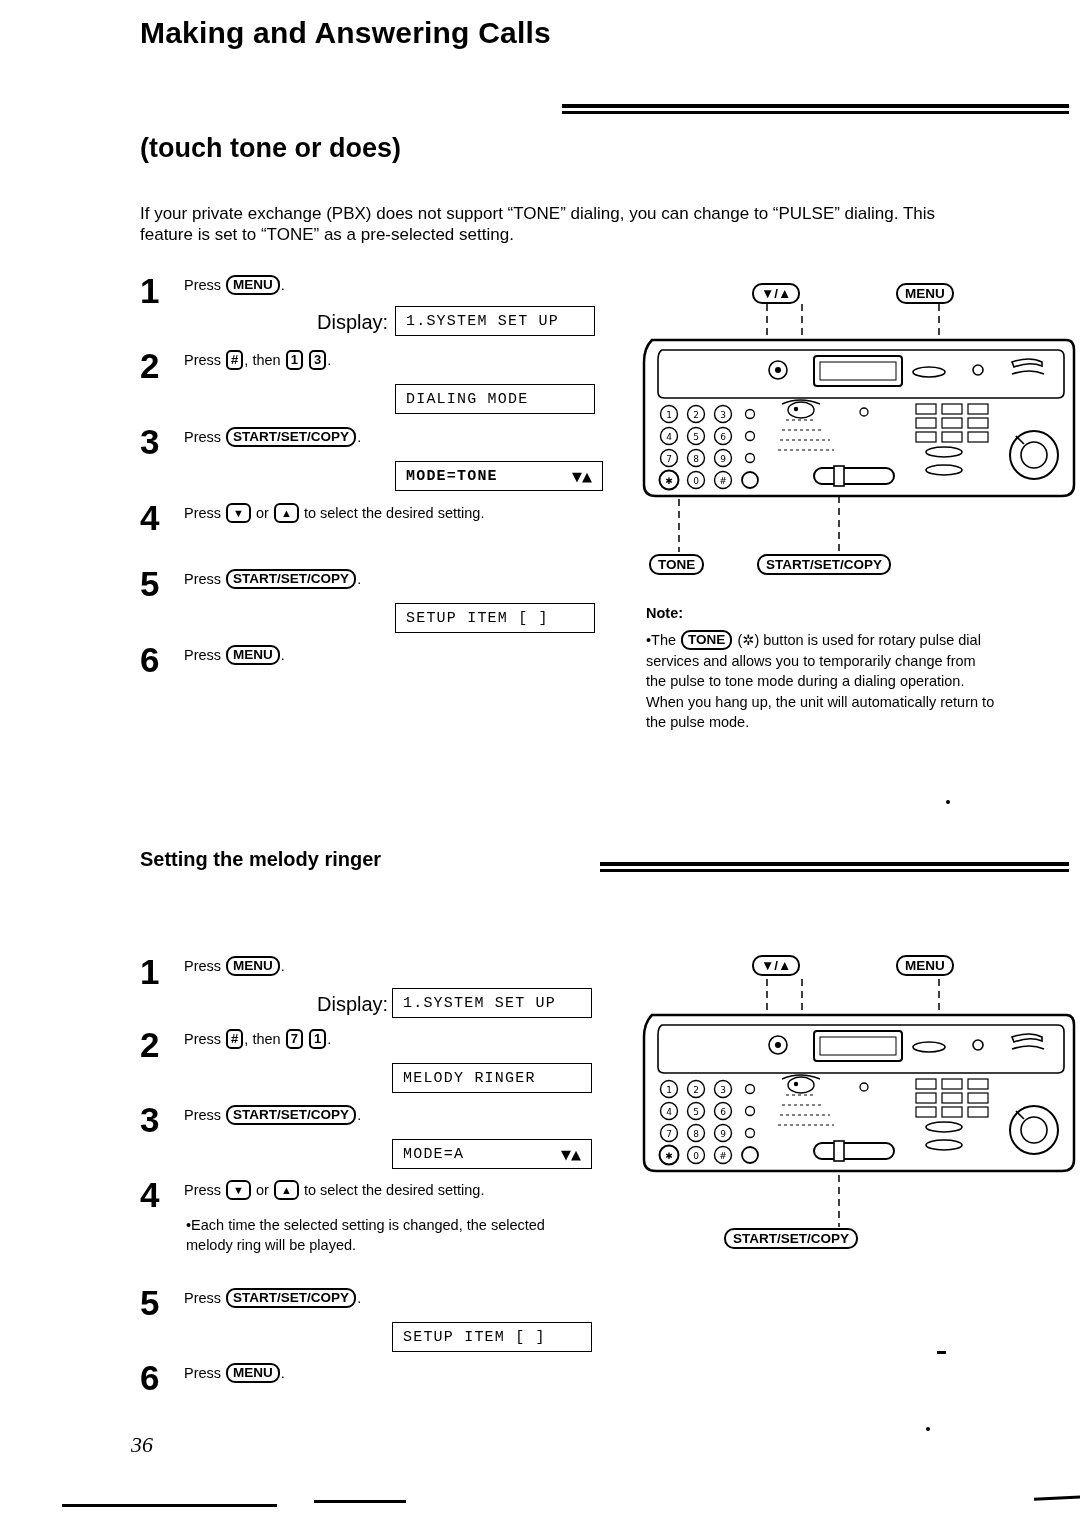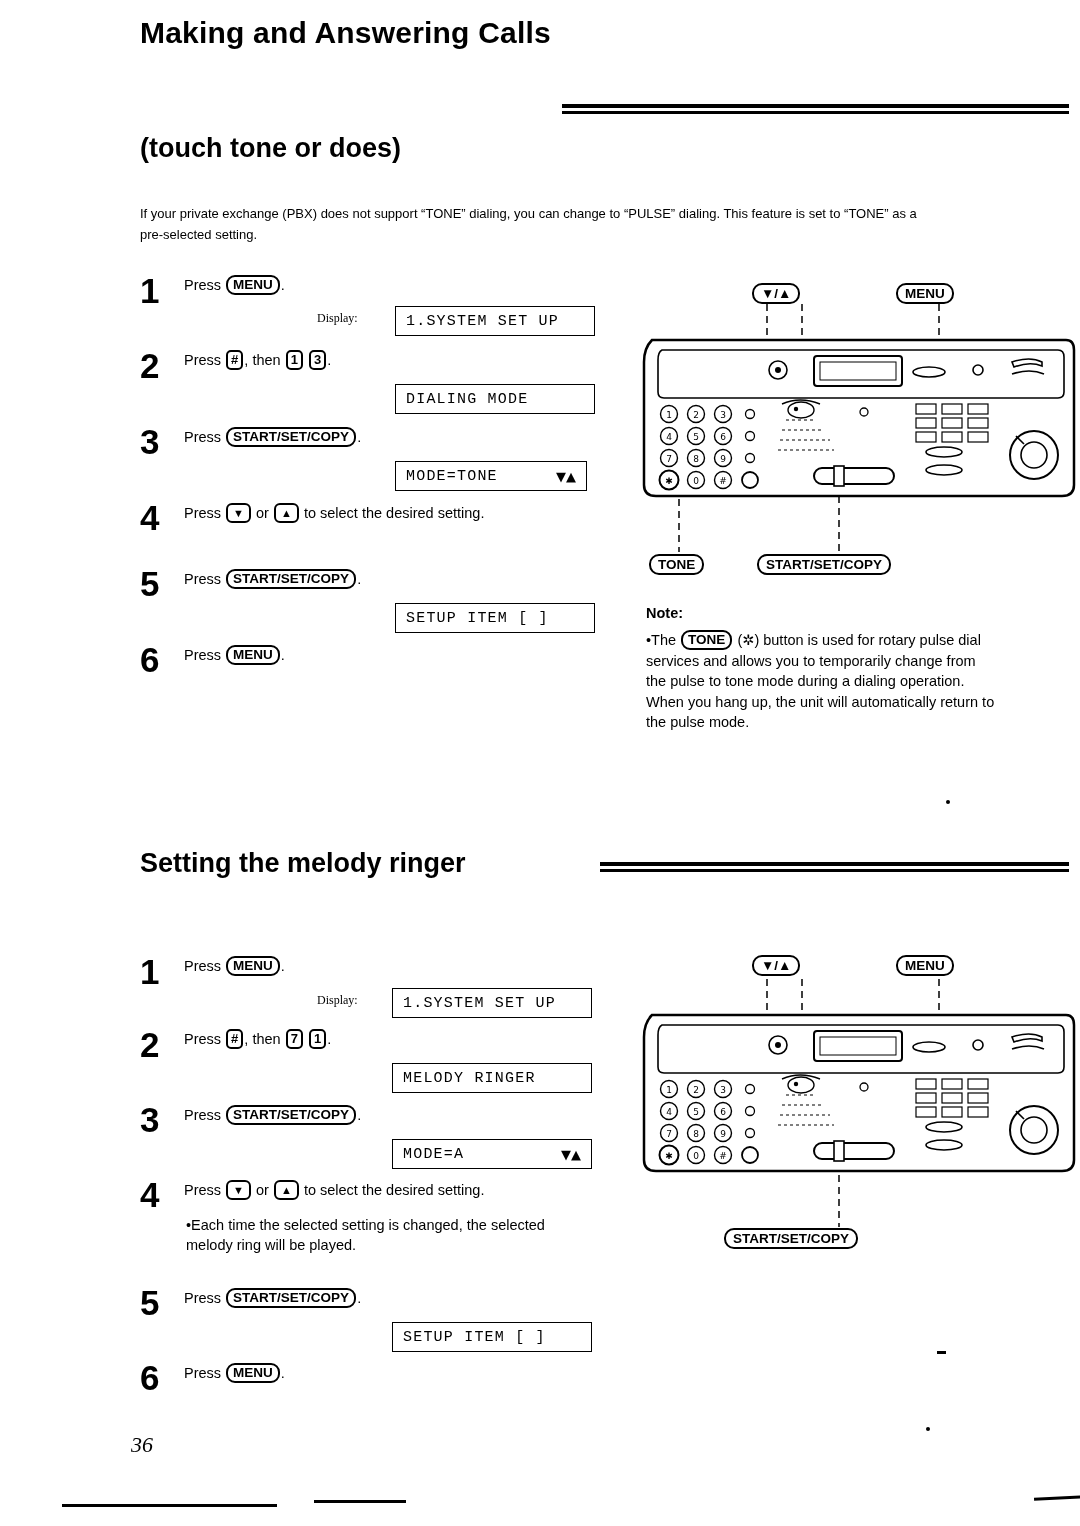"If your private exchange (PBX)" .intro { font-size: 13px -> 17px }
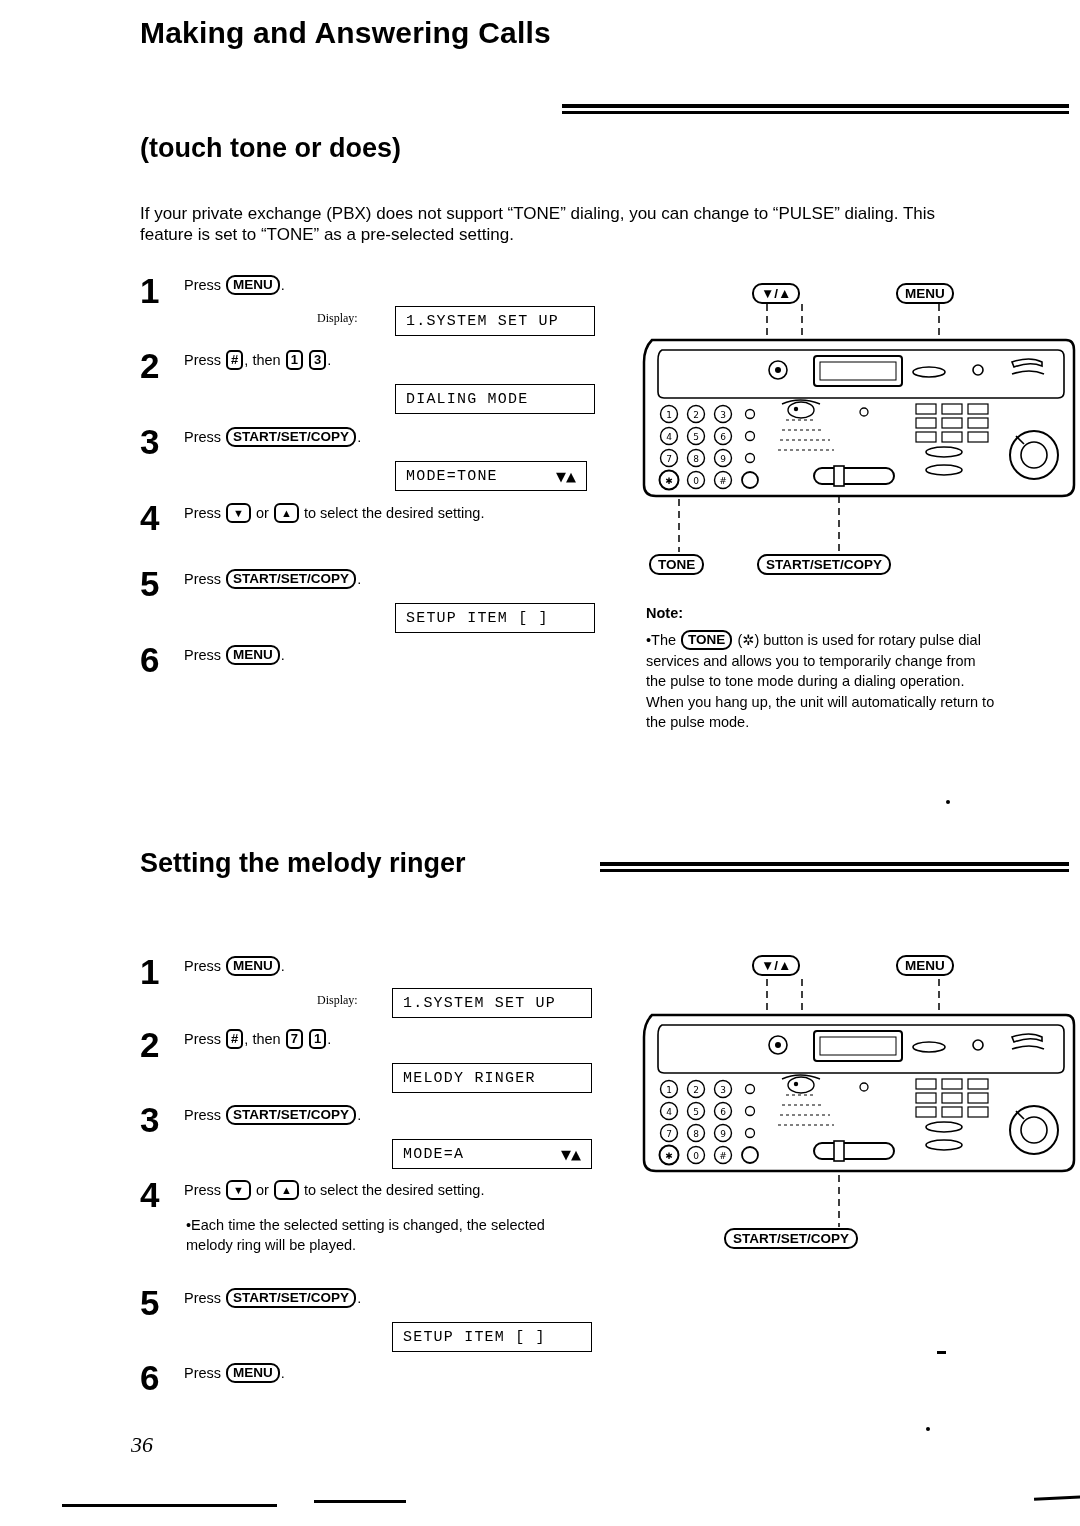"Display:" .displbl { font-family: Liberation Serif, serif -> none; font-size: 12px -> 20px }
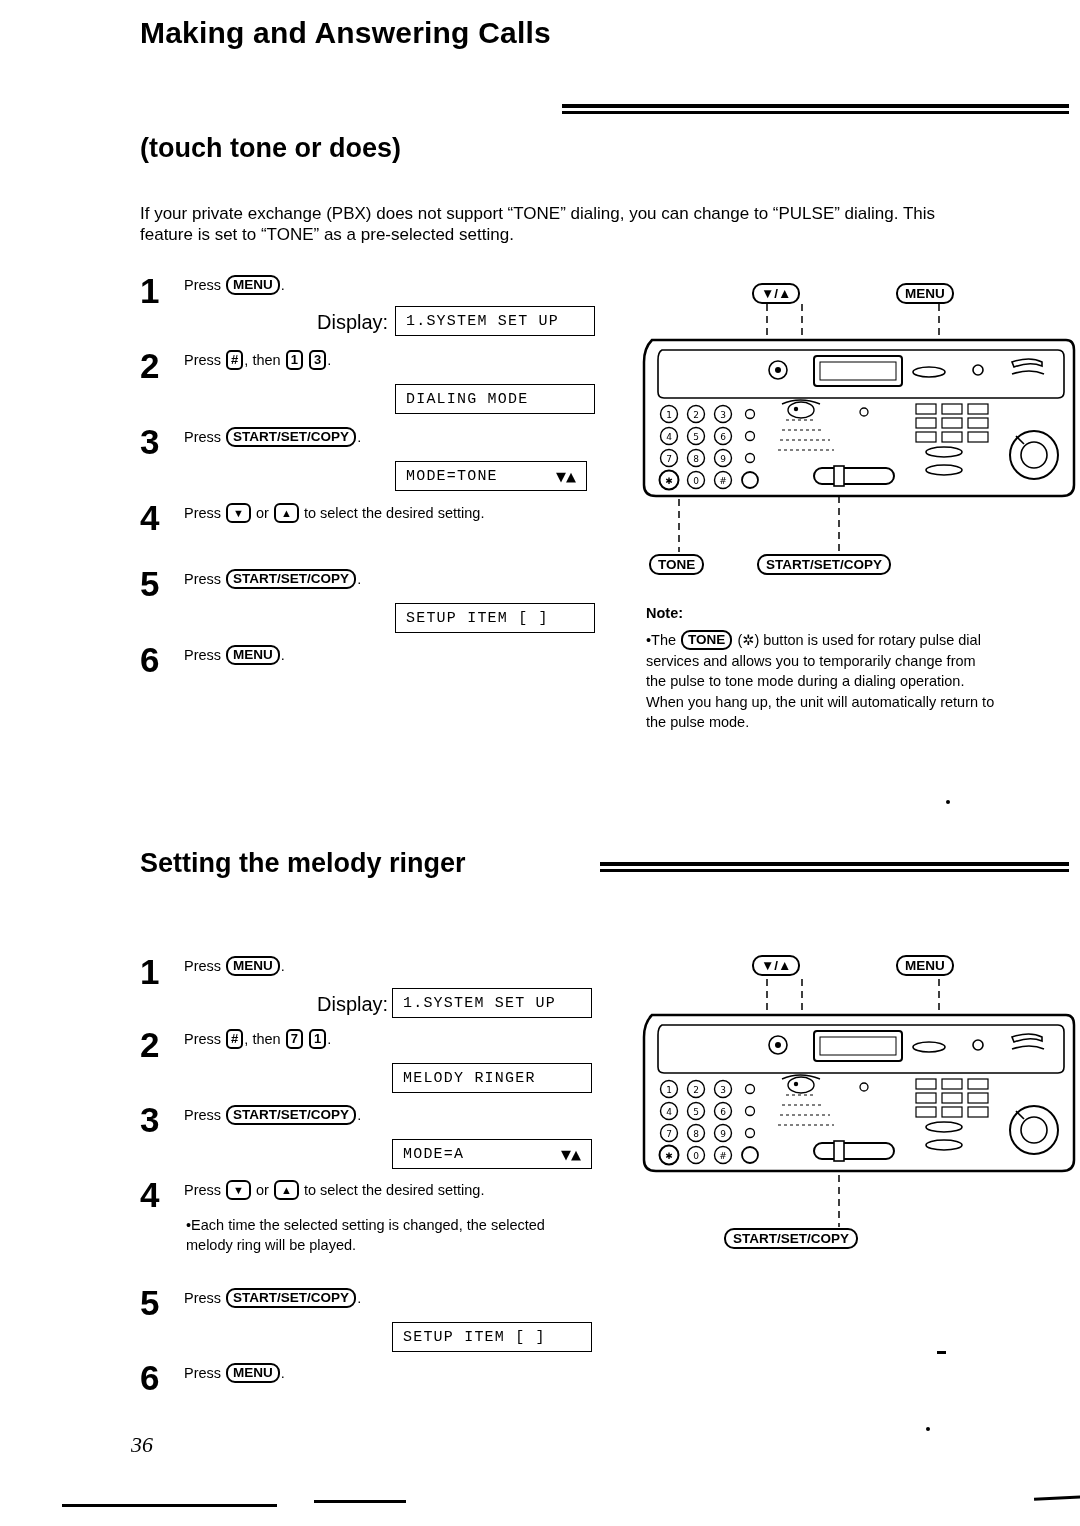"MODE=TONE" div.lcd { font-weight: none -> bold; width: 192px -> 208px }
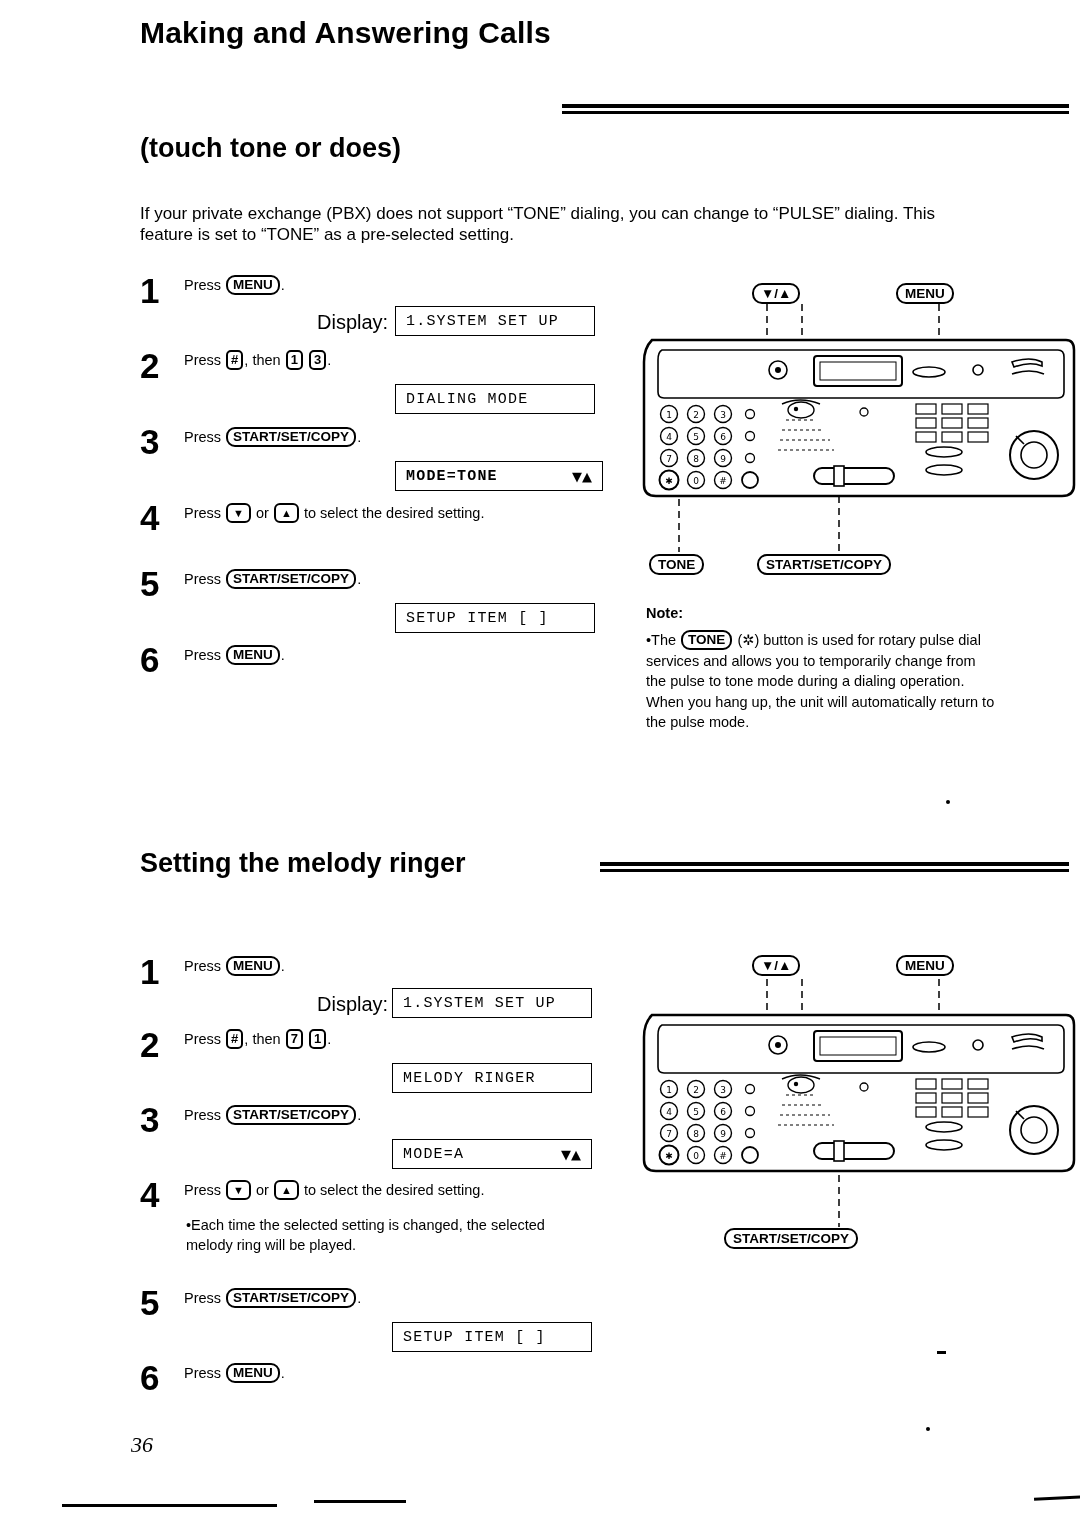"Setting the melody ringer" .sec2-head { font-size: 27px -> 20px }
